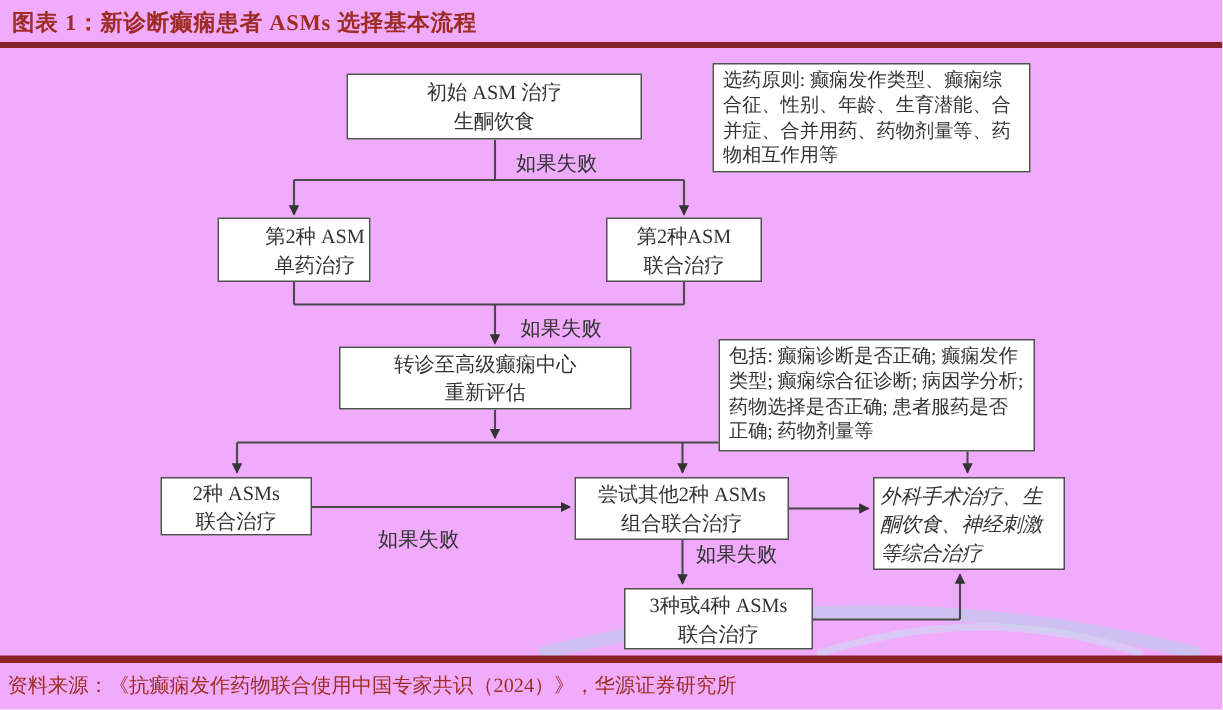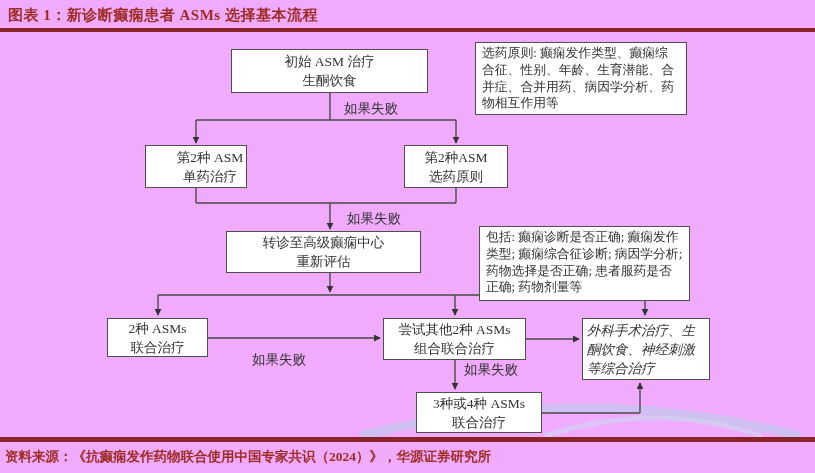"选药原则:" div.note { text: 病因学分析 -> 药物剂量等 }
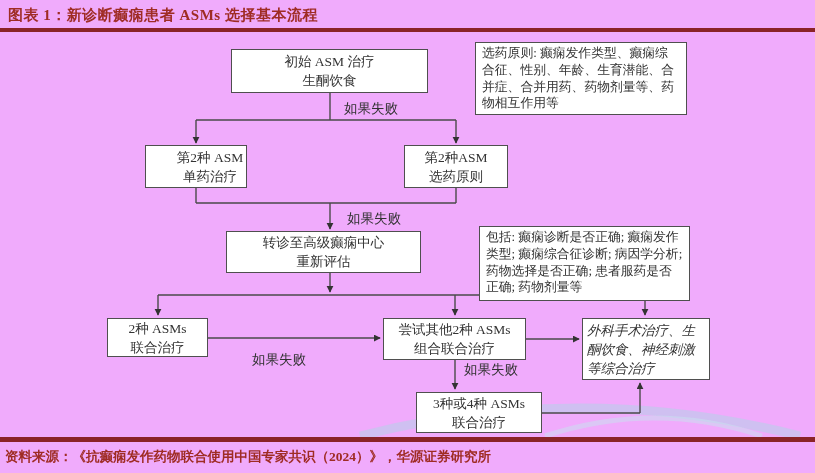"第2种ASM" div.fbox { text: 选药原则 -> 联合治疗 }
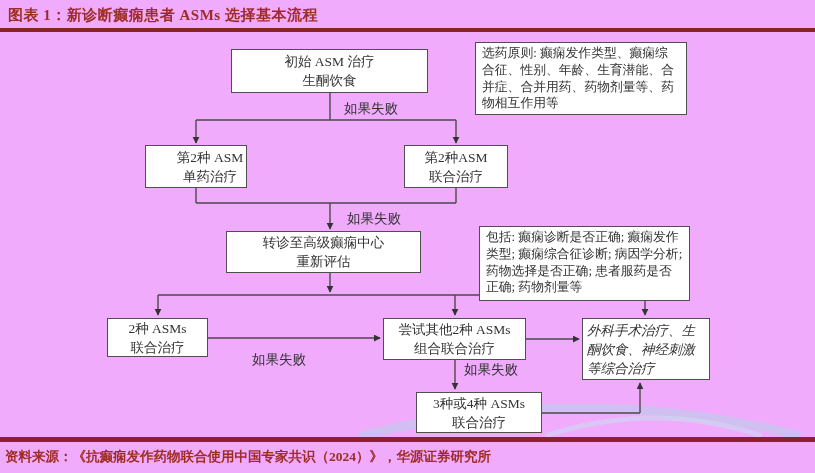"资料来源：《抗癫痫发作药物联合使用中国专家共识（2024）》，华源证券研究所" .source-line { font-weight: bold -> normal }
